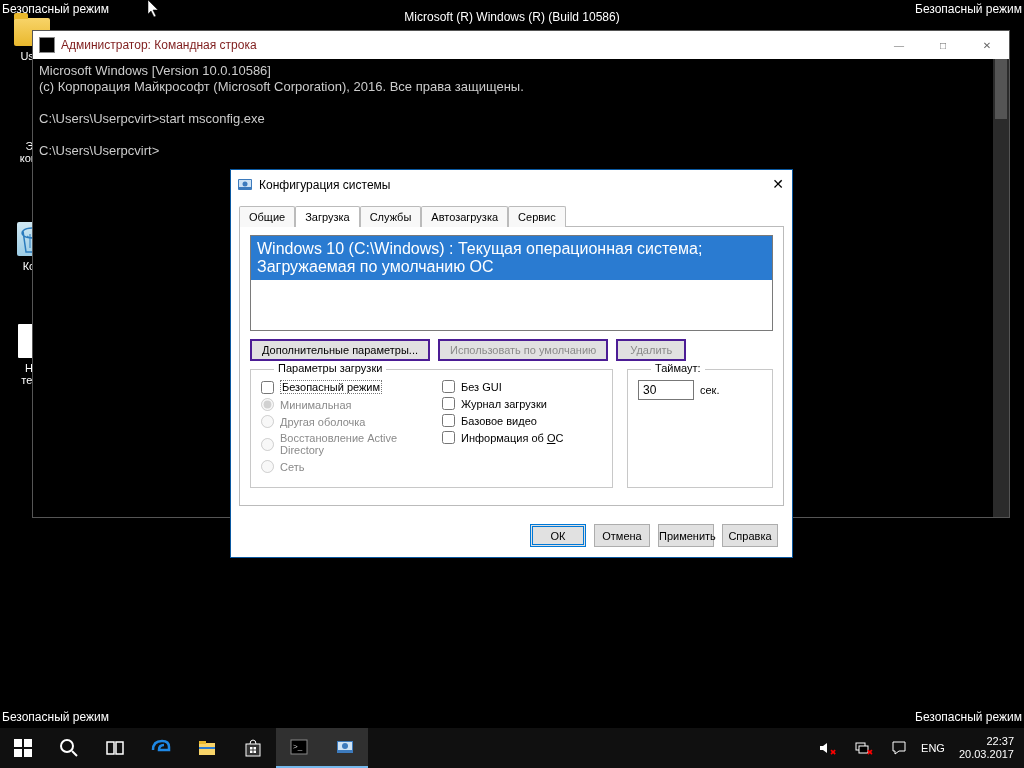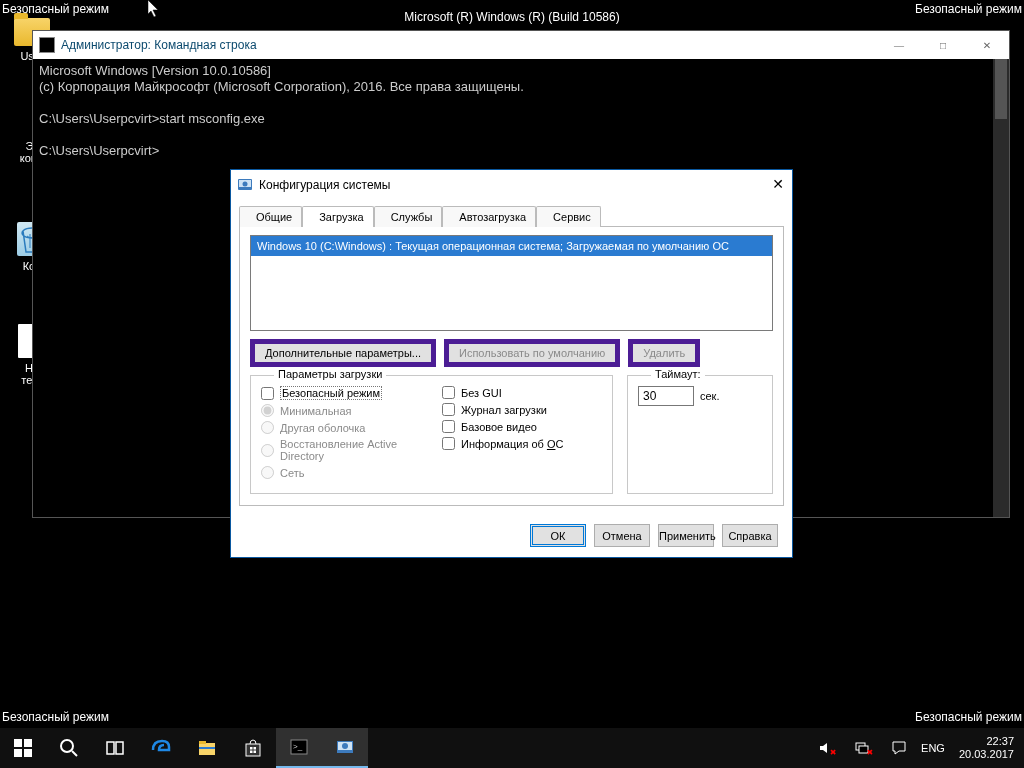"Администратор: Командная строка" .cmd-title-text { color: #0c4a6e -> #7f1d1d }
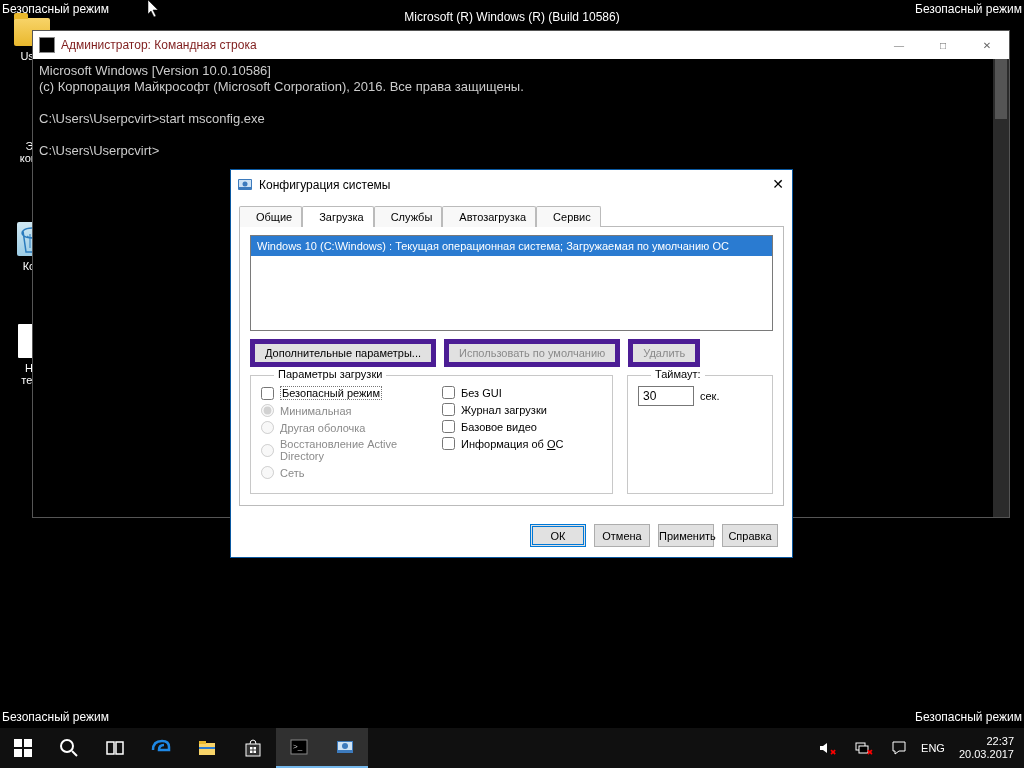"Общие" .tab { padding: 4px 9px 3px 16px -> 4px 9px 3px 9px }
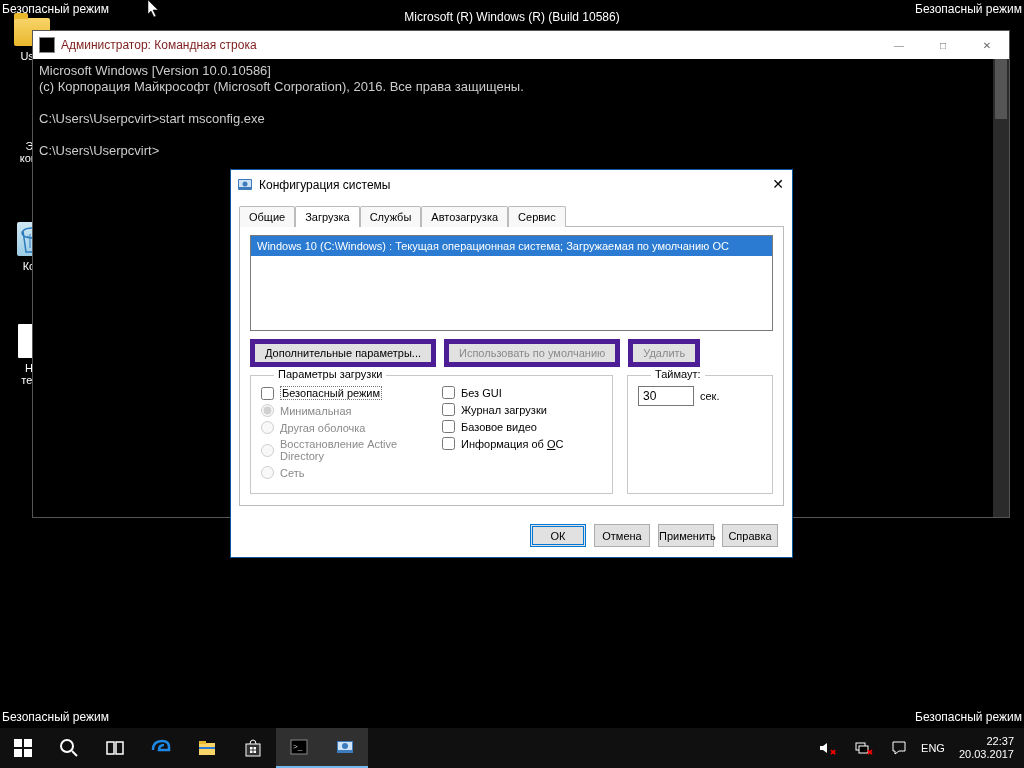"Windows 10 (C:\Windows) : Текущая" .os-list { font-size: 11px -> 16px }
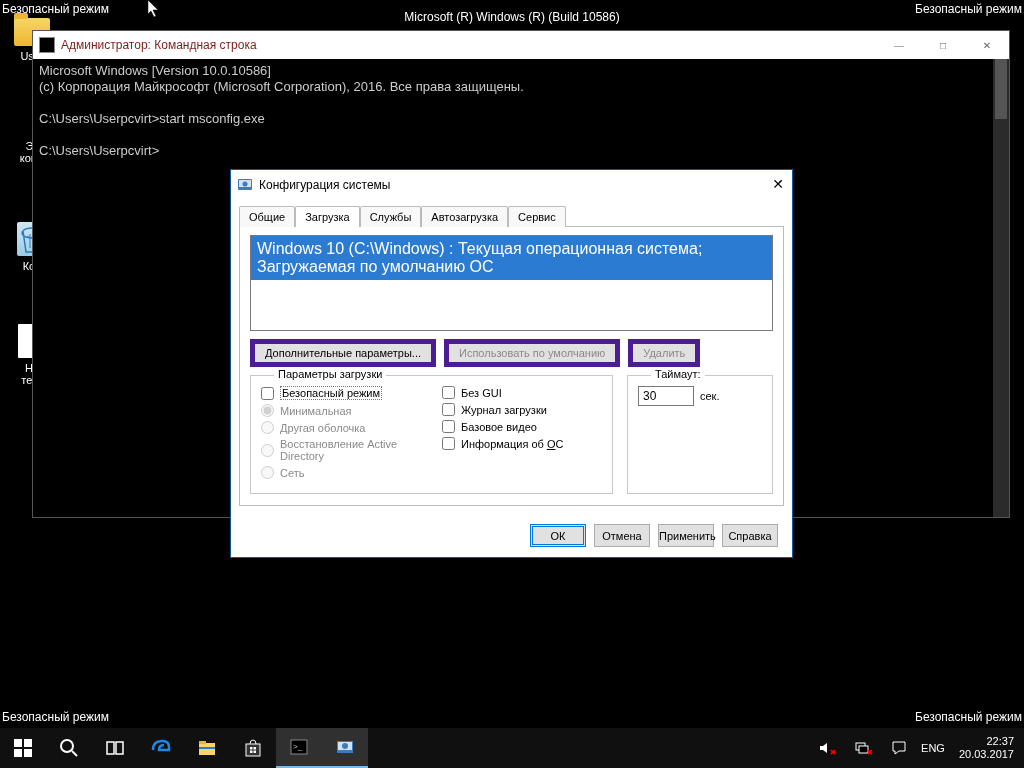"Дополнительные параметры..." .btn { border: 5px solid #4c1d95 -> 2px solid #4c1d95 }
